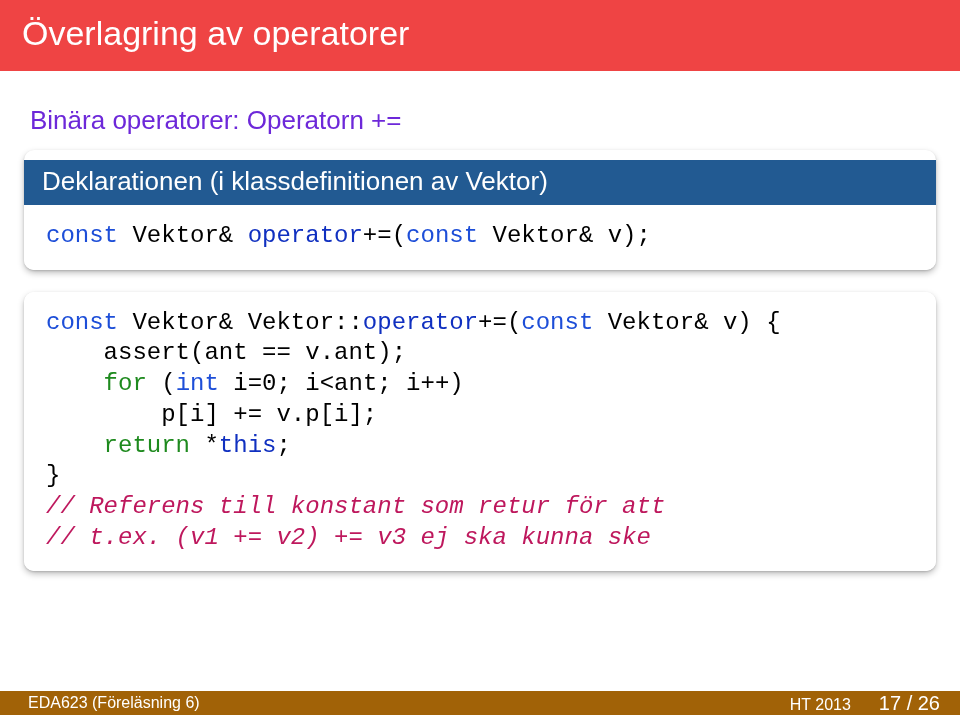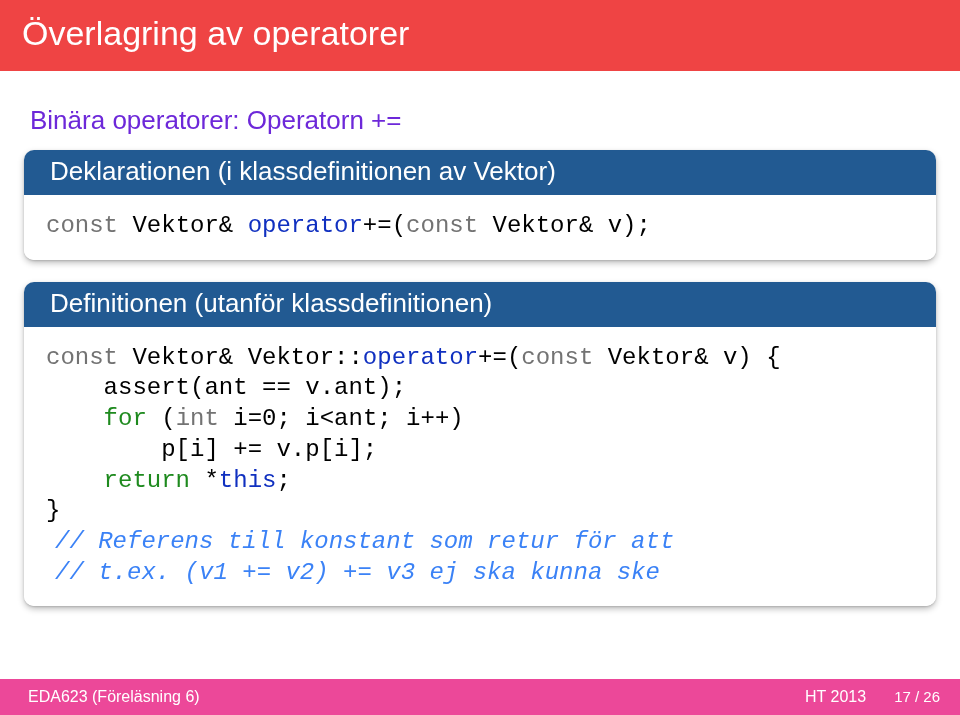"Deklarationen (i klassdefinitionen av" .block-header { margin-top: none -> 10px; padding: 6px 18px 8px 26px -> 6px 18px 8px 18px }
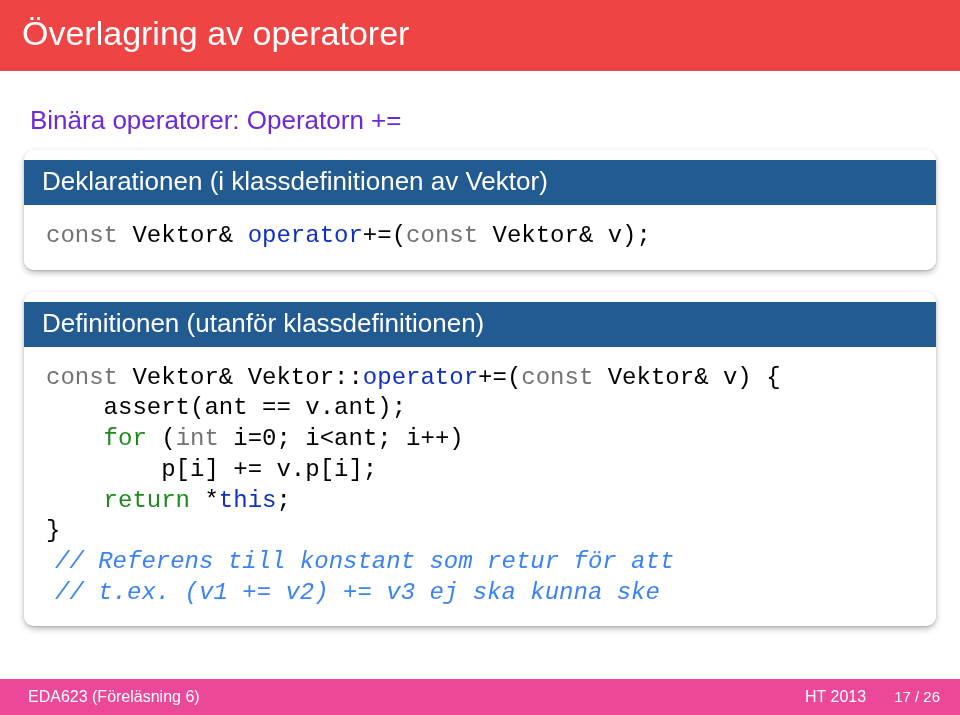"const" .kw-type { color: #737373 -> #1d4ed8 }
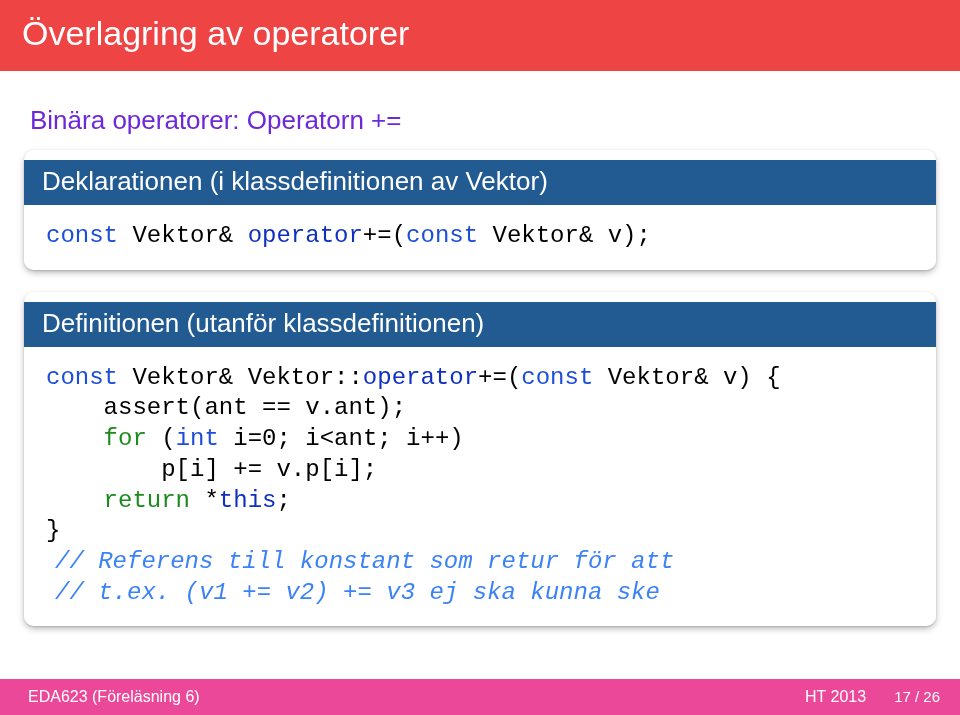"Definitionen (utanför klassdefinitionen)" div.block-header { html: <div>Definitionen (utanför klassdefinitionen)</div> -> none }
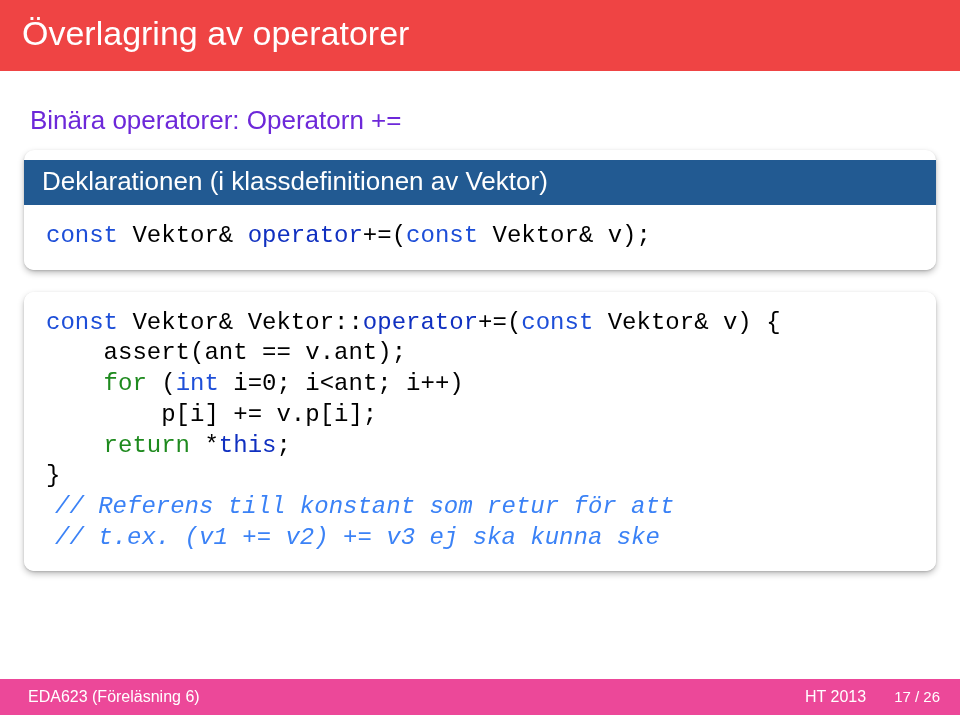"// Referens till konstant som" .comment { color: #3b82f6 -> #be185d; margin-left: 9px -> none }
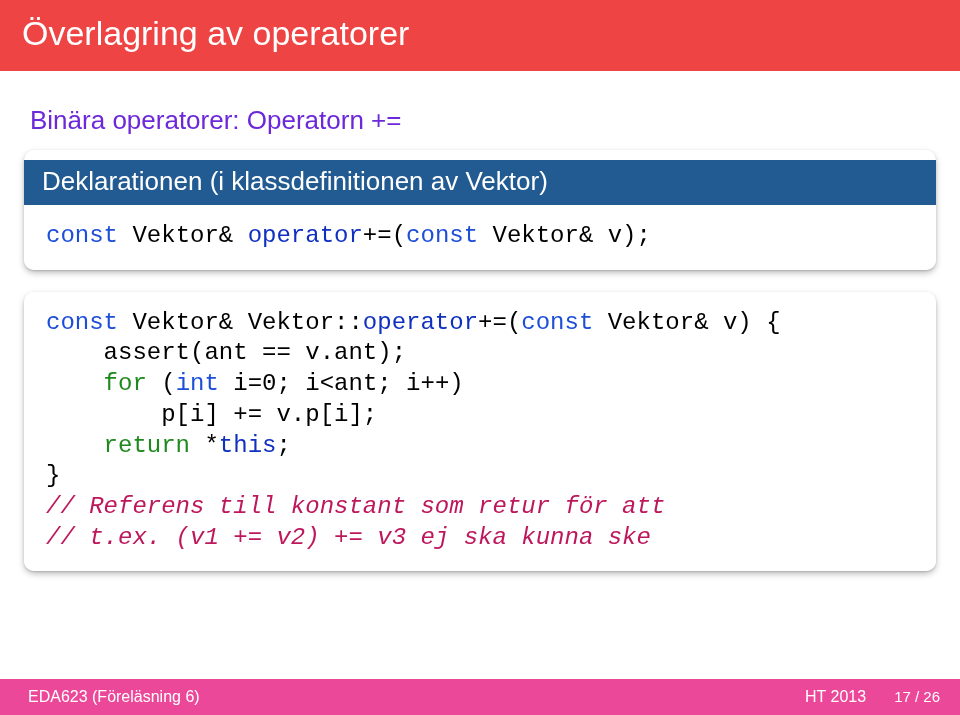"EDA623 (Föreläsning 6)" .footer { background: #ec4899 -> #a16207; height: 36px -> 24px }
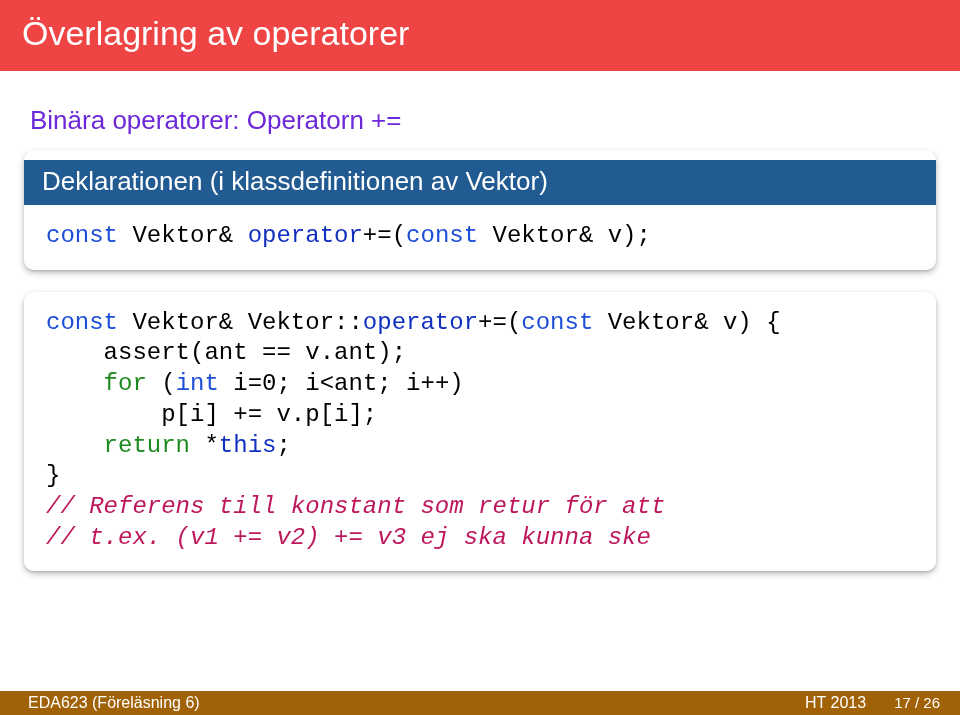"17 / 26" .page-num { font-size: 15px -> 20px }
